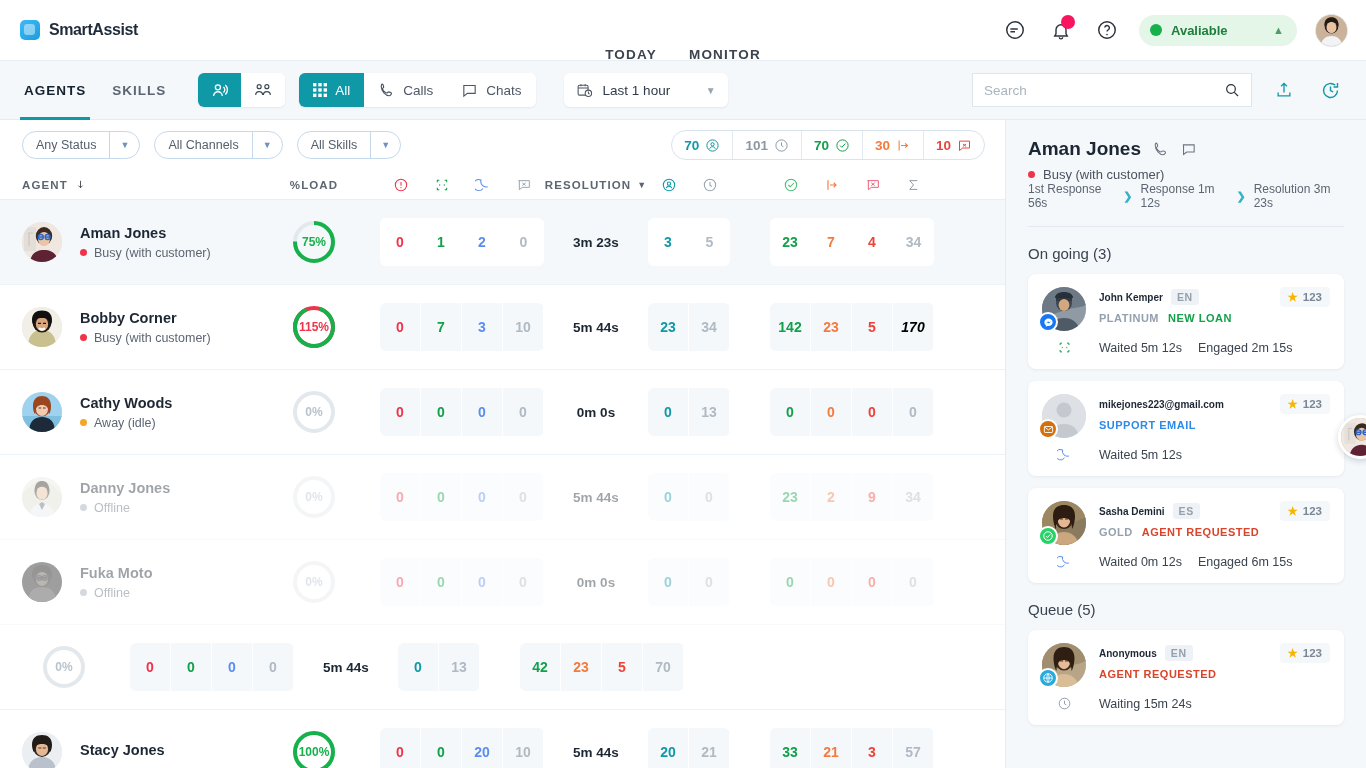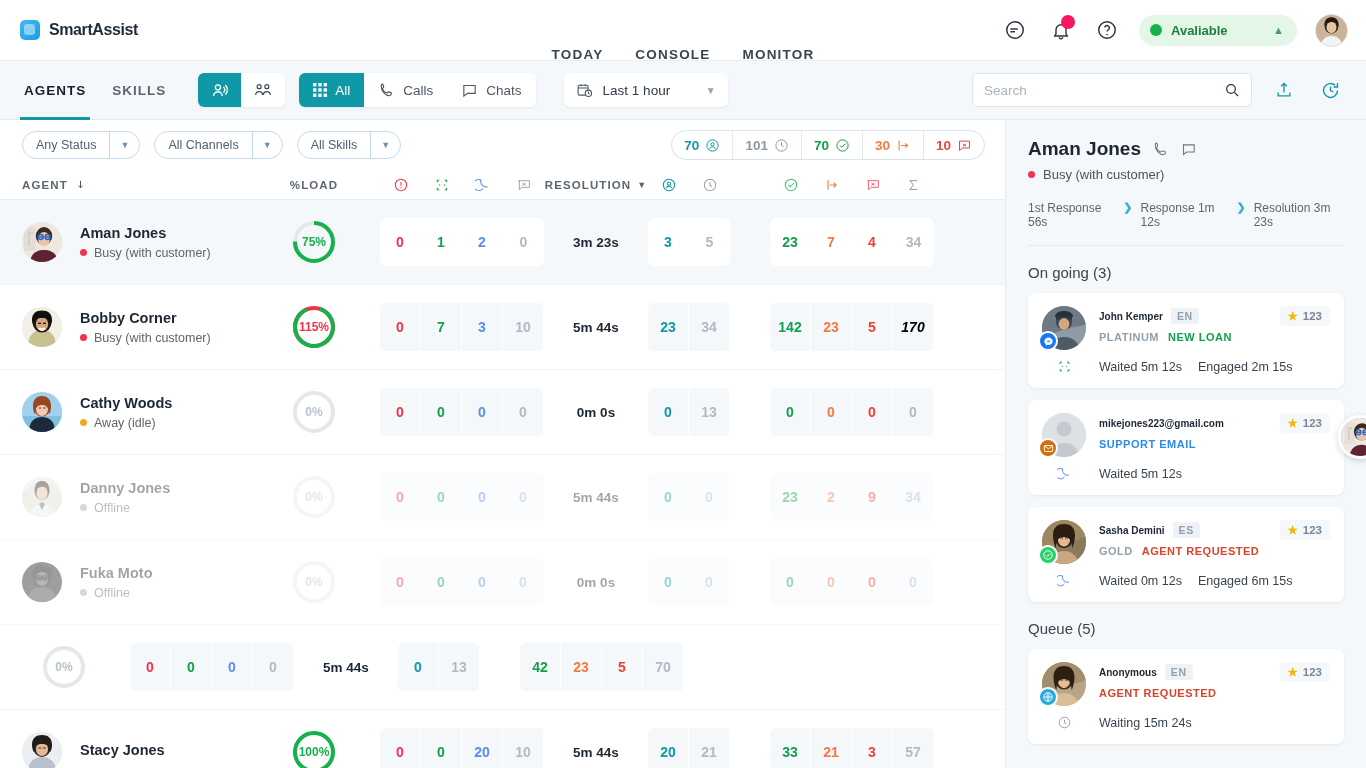"CONSOLE" a { html: <a>CONSOLE</a> -> none }
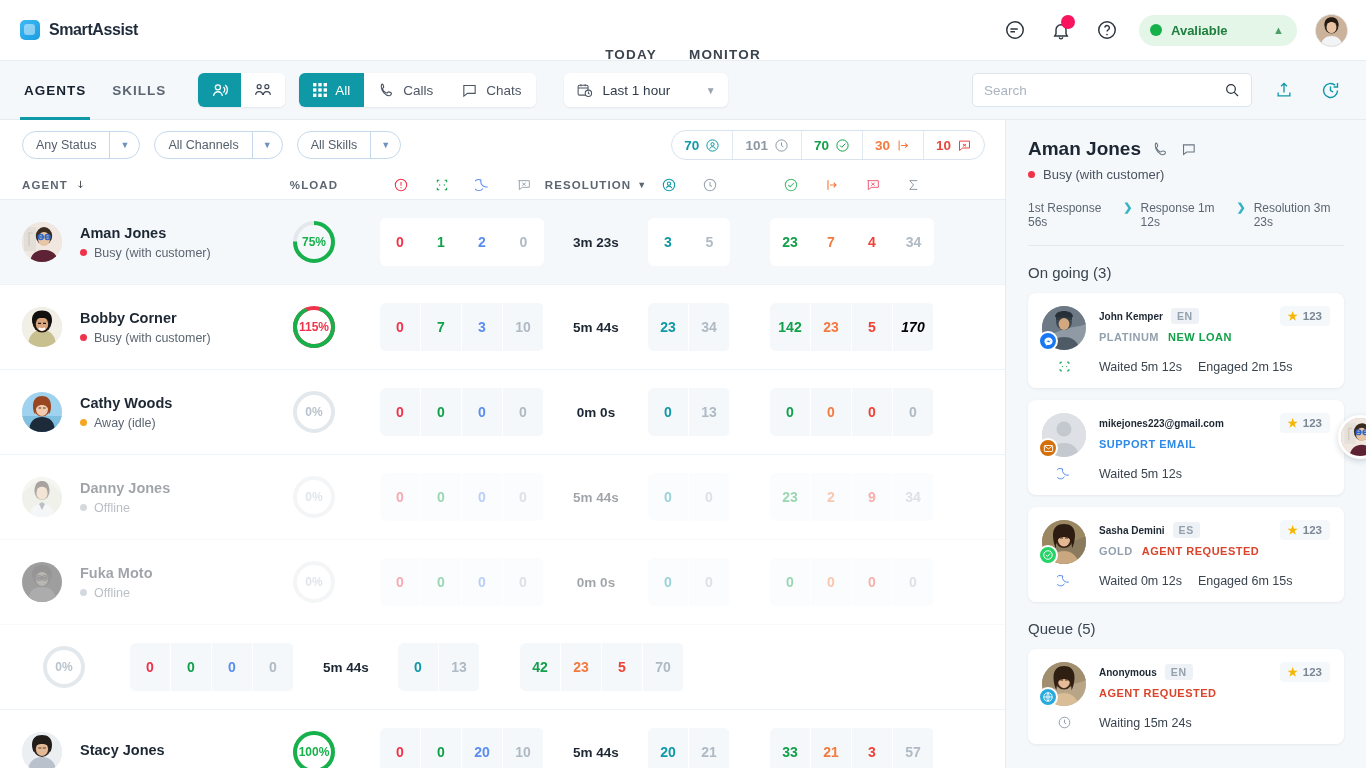"Search" .search-box { border-radius: 5px -> 0 }
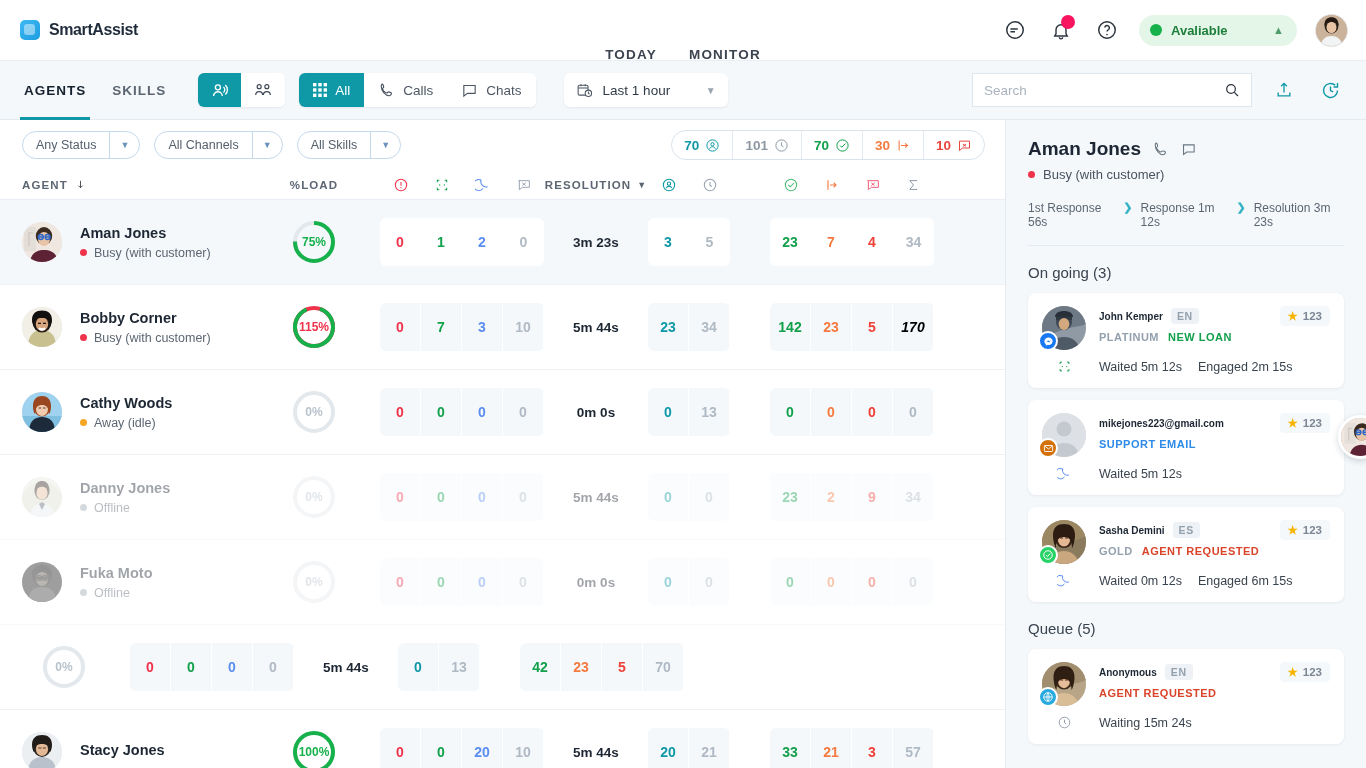"1st Response 56s" .rp-metrics { align-items: none -> center; margin-top: 19px -> 0 }
